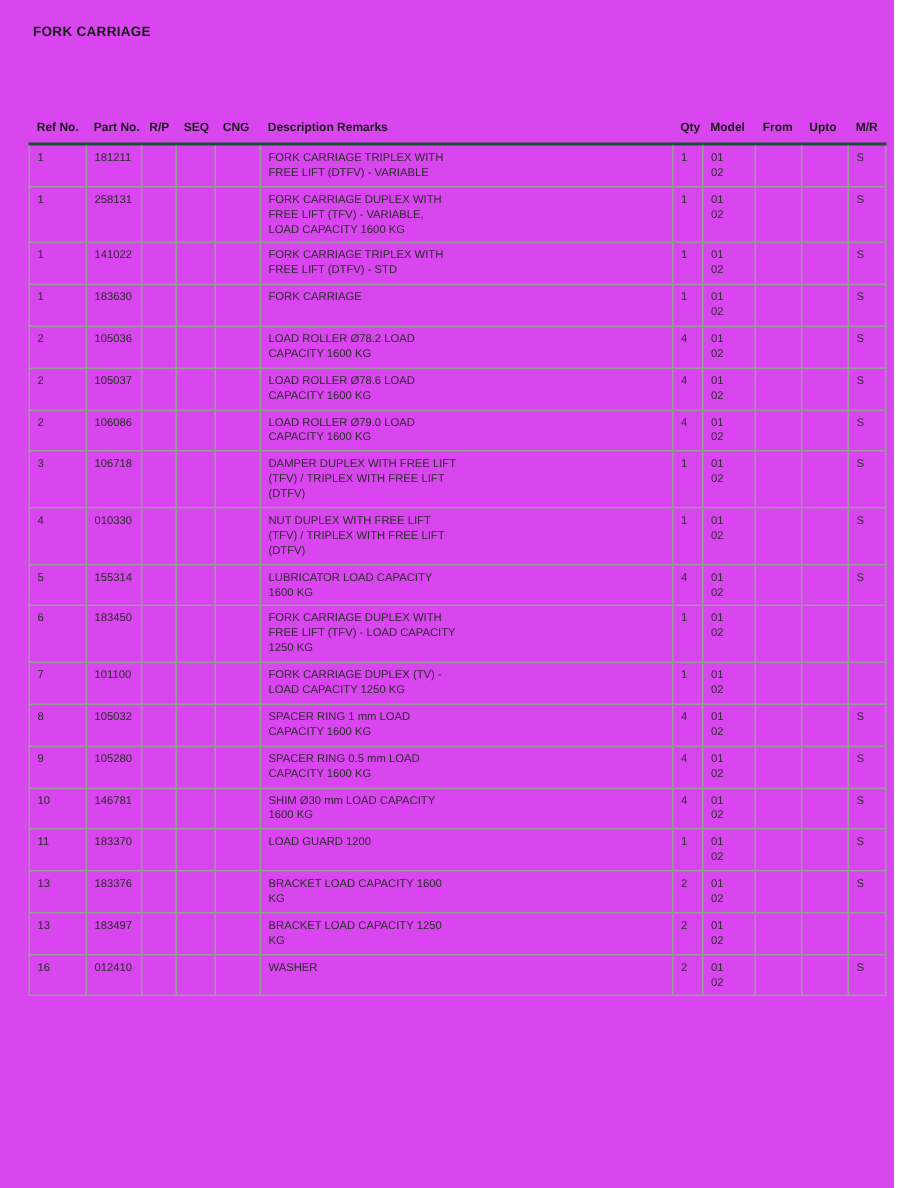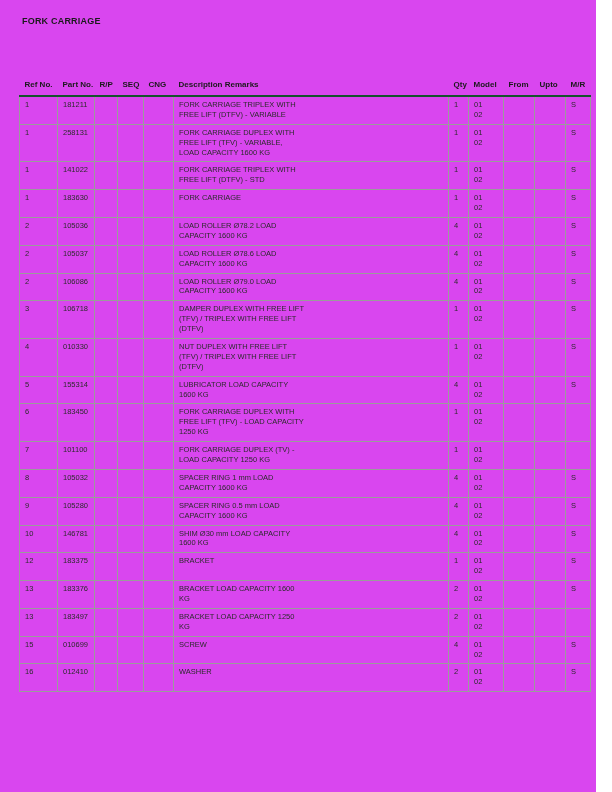"11" tr { html: none -> <tr> <td>11</td> <td>183370</td> <td></td> <td></td> <td></td> <td>LOAD GUARD 1200</td> <td>1</td> <td>01 02</td> <td></td> <td></td> <td>S</td> </tr> }
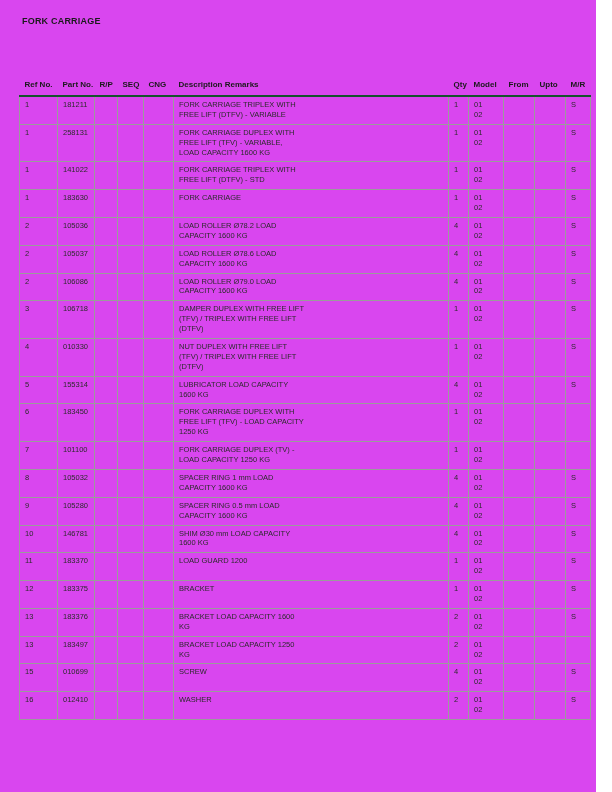"12" tr { html: <tr> <td>12</td> <td>183375</td> <td></td> <td></td> <td></td> <td>BRACKET</td> <td>1</td> <td>01 02</td> <td></td> <td></td> <td>S</td> </tr> -> none }
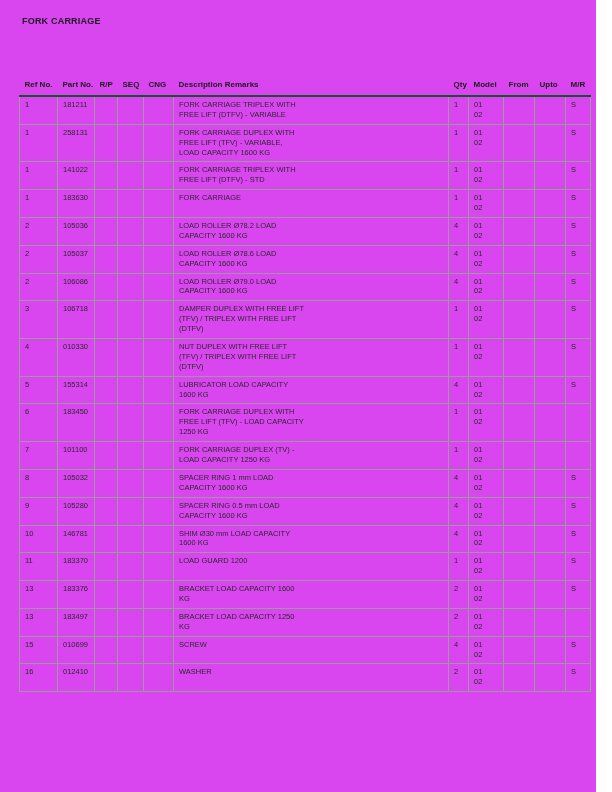"15" tr { html: <tr> <td>15</td> <td>010699</td> <td></td> <td></td> <td></td> <td>SCREW</td> <td>4</td> <td>01 02</td> <td></td> <td></td> <td>S</td> </tr> -> none }
